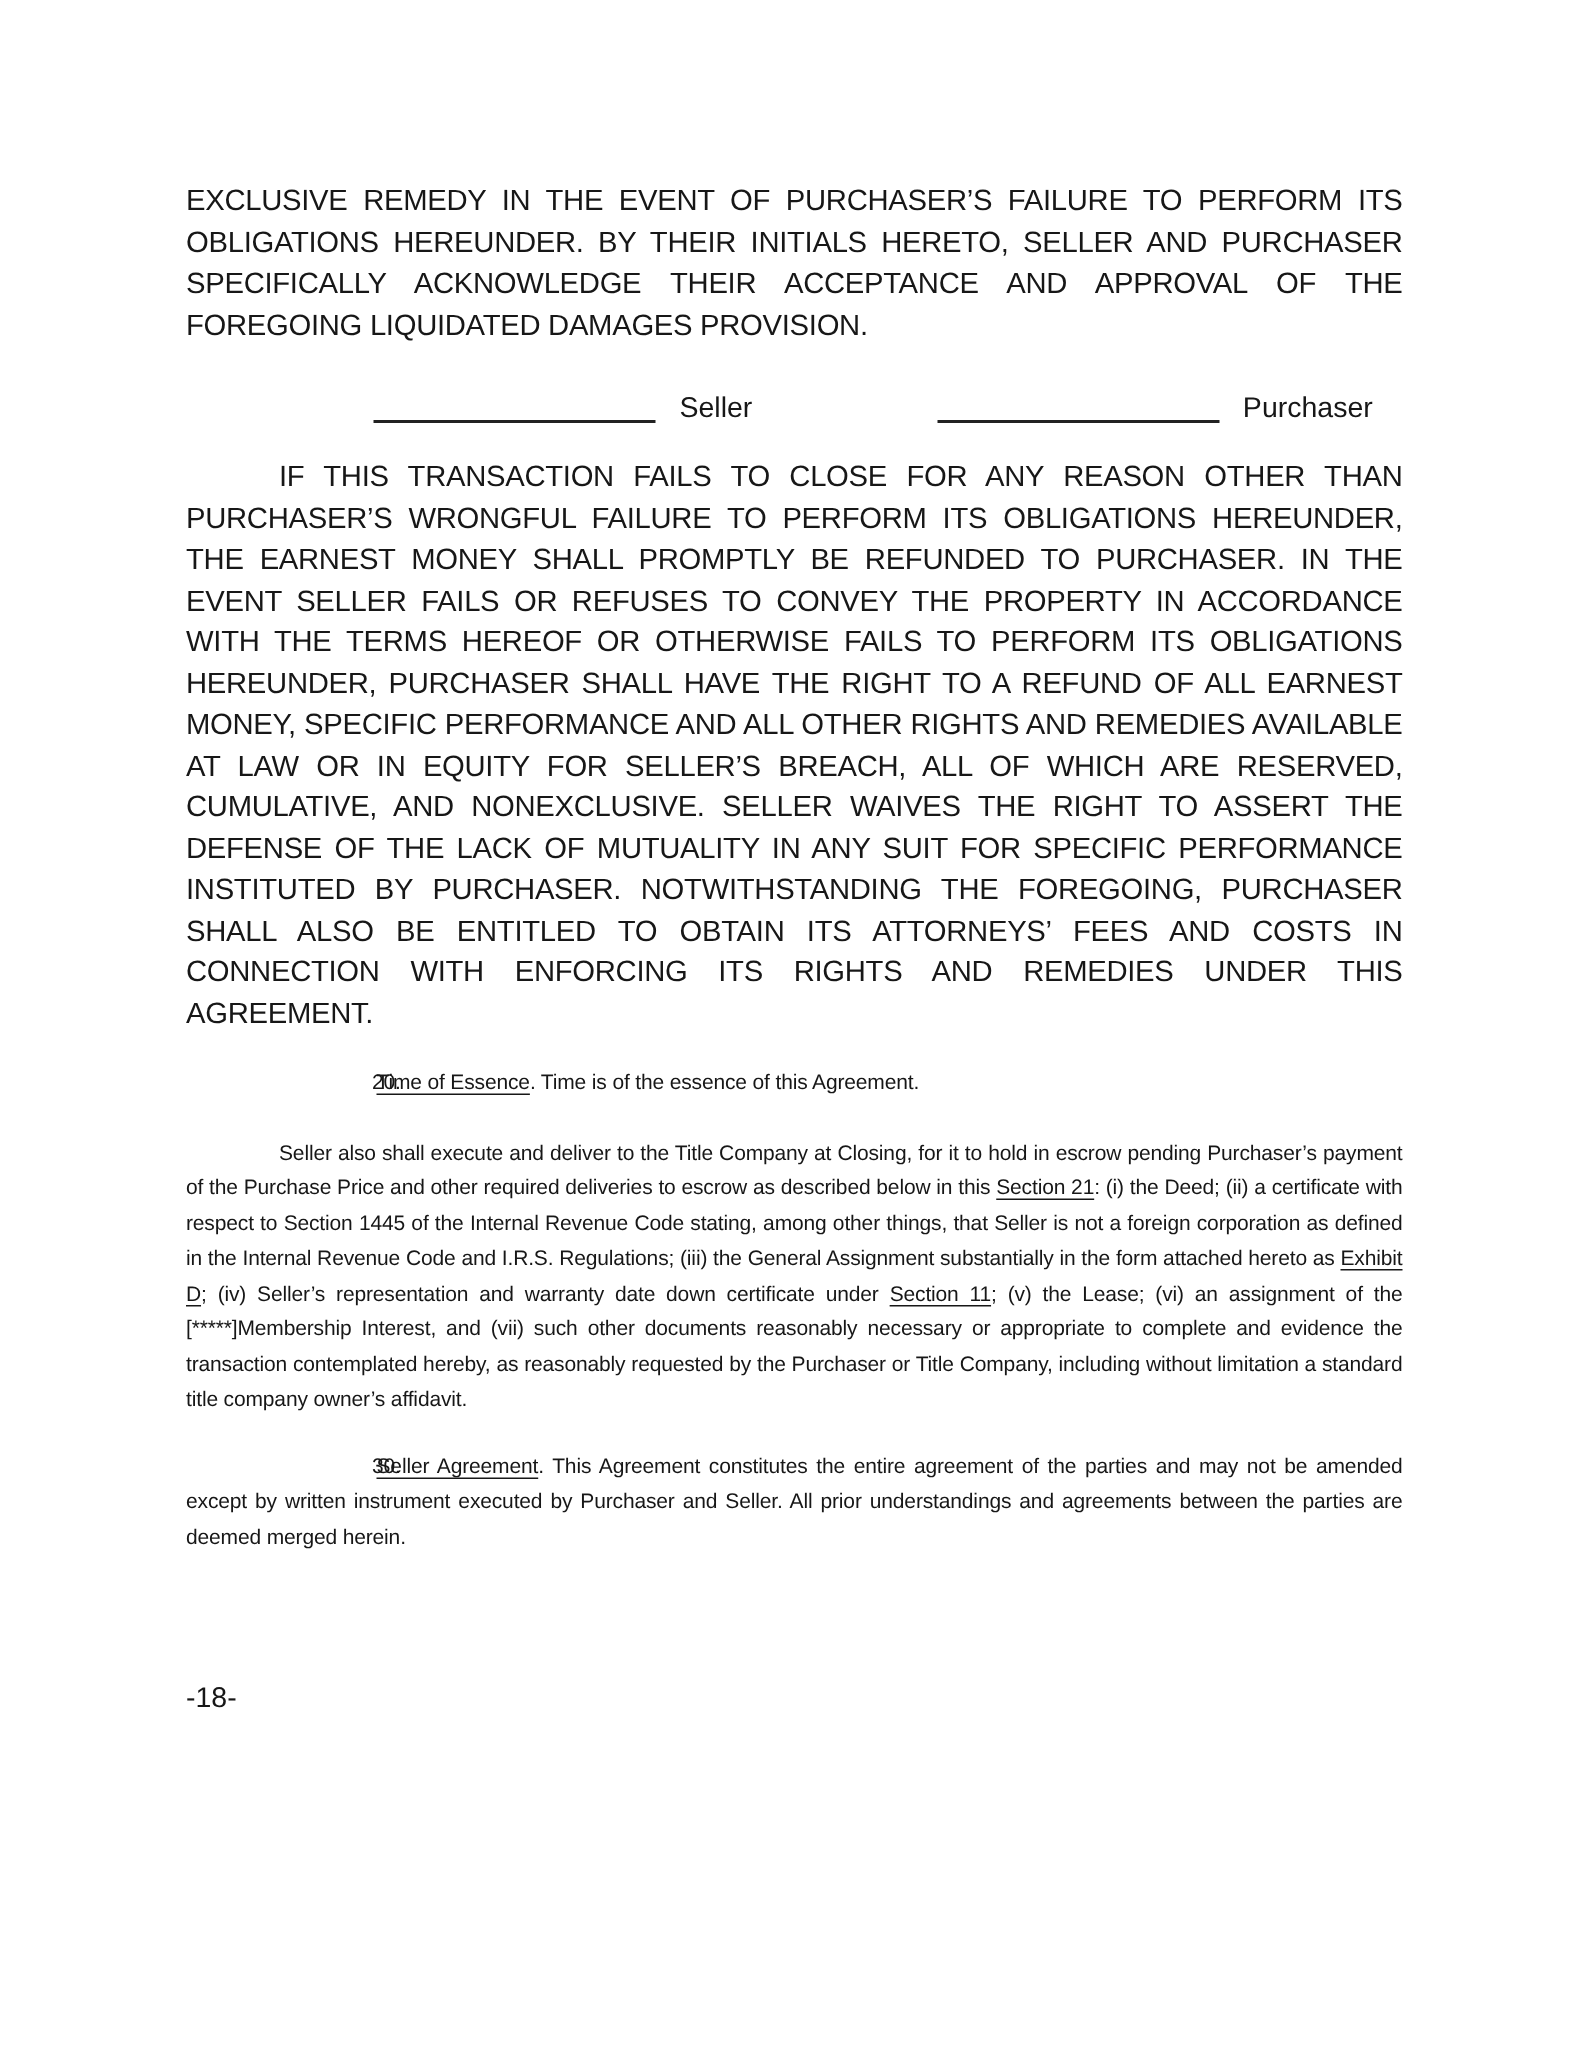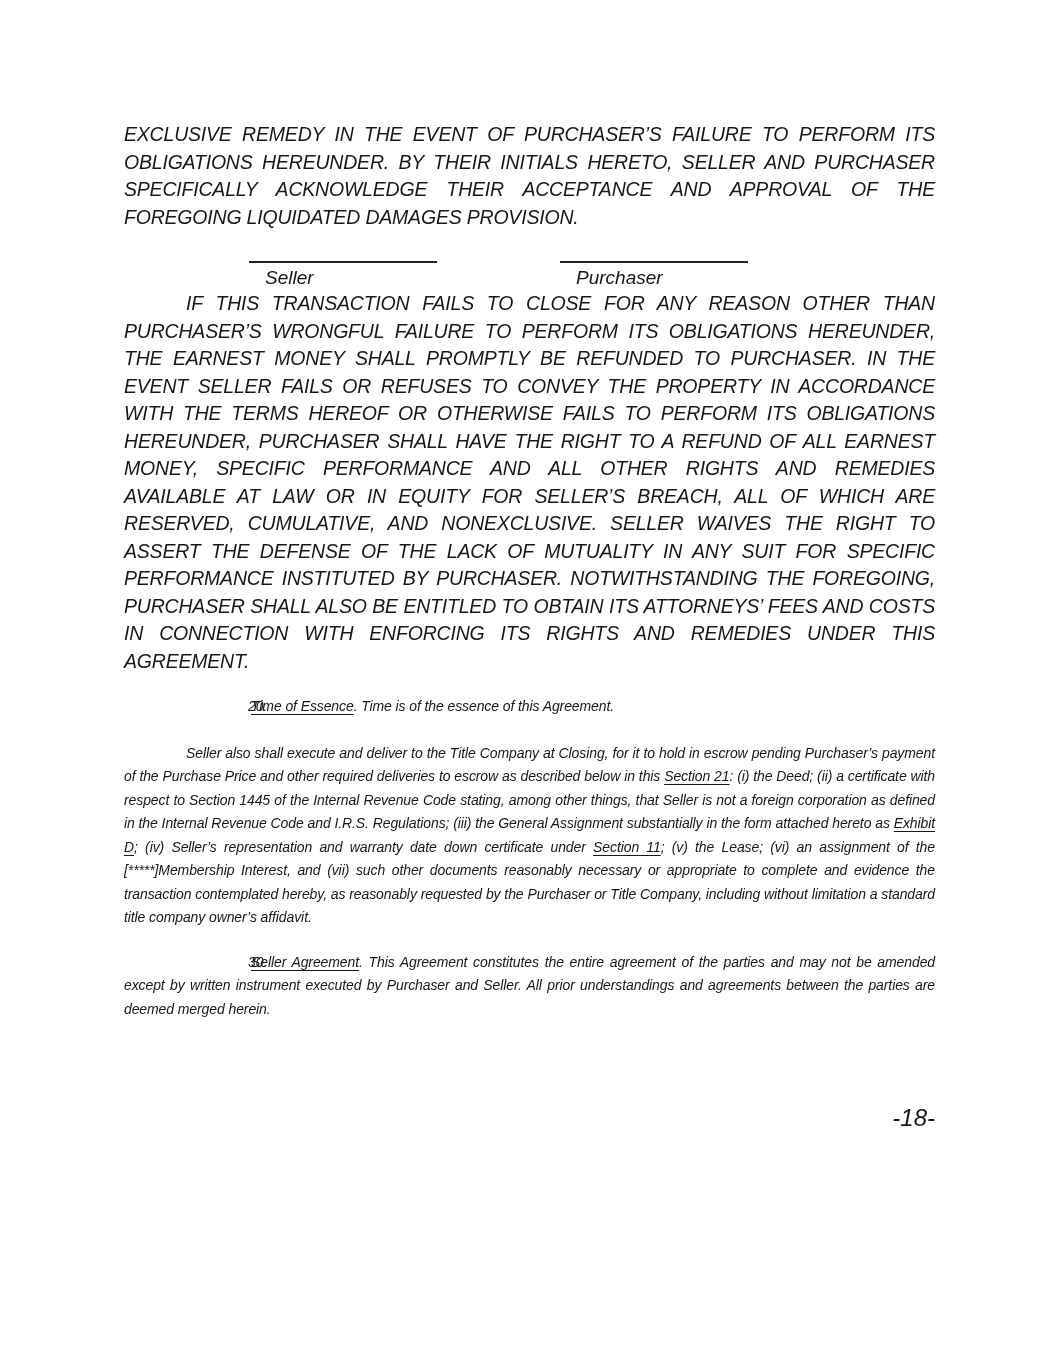"EXCLUSIVE REMEDY IN THE EVENT" .page { font-style: italic -> none }
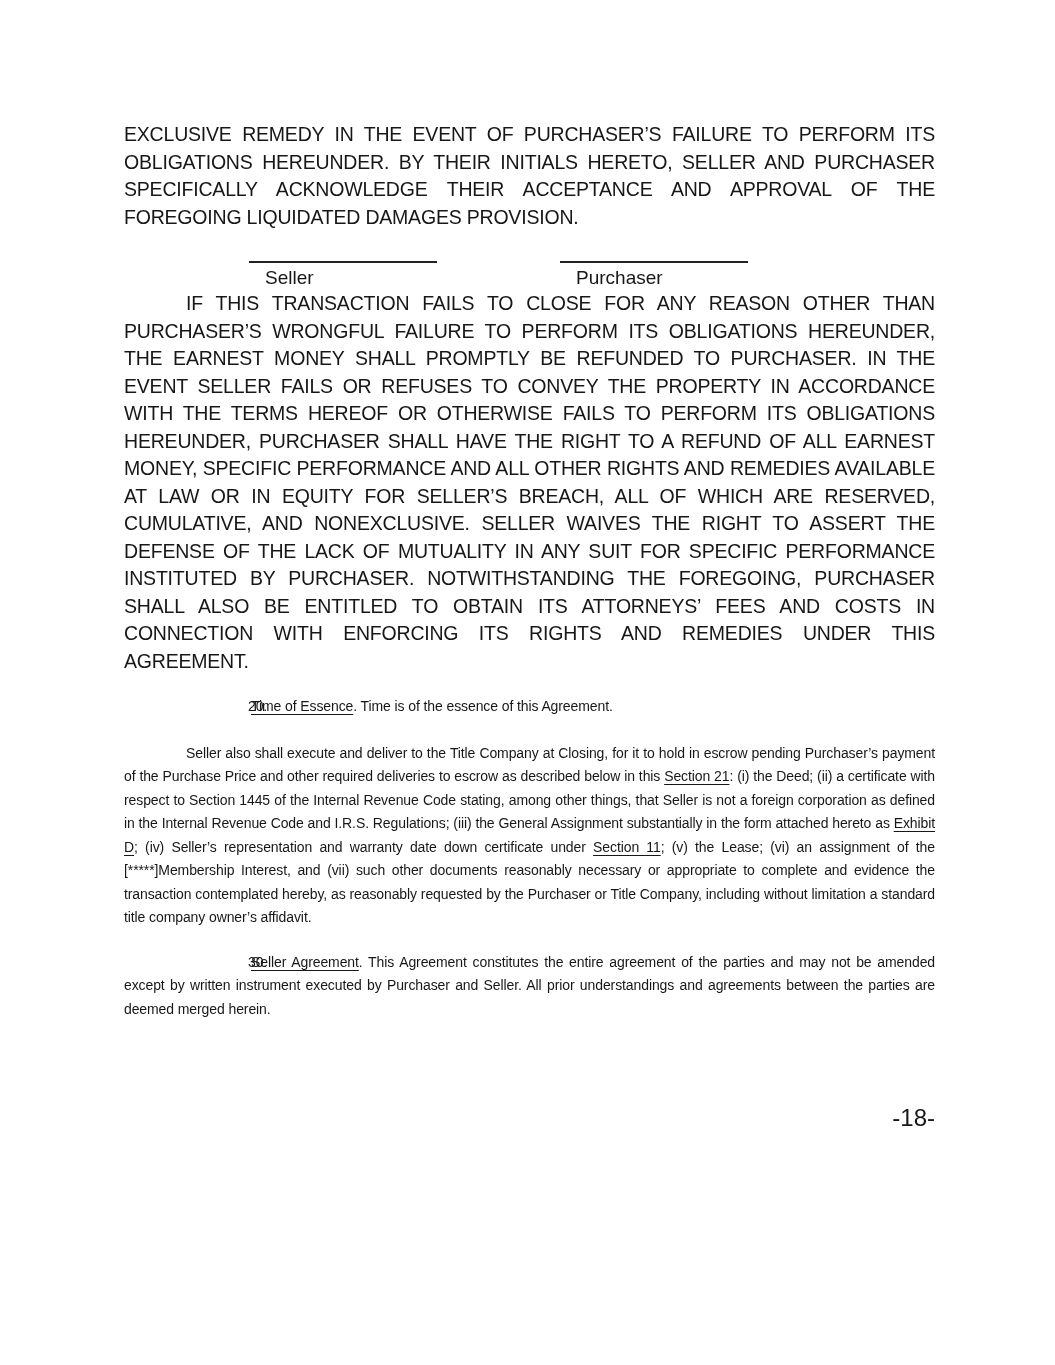"Seller" .sig { align-items: none -> flex-end; flex-direction: column -> row }
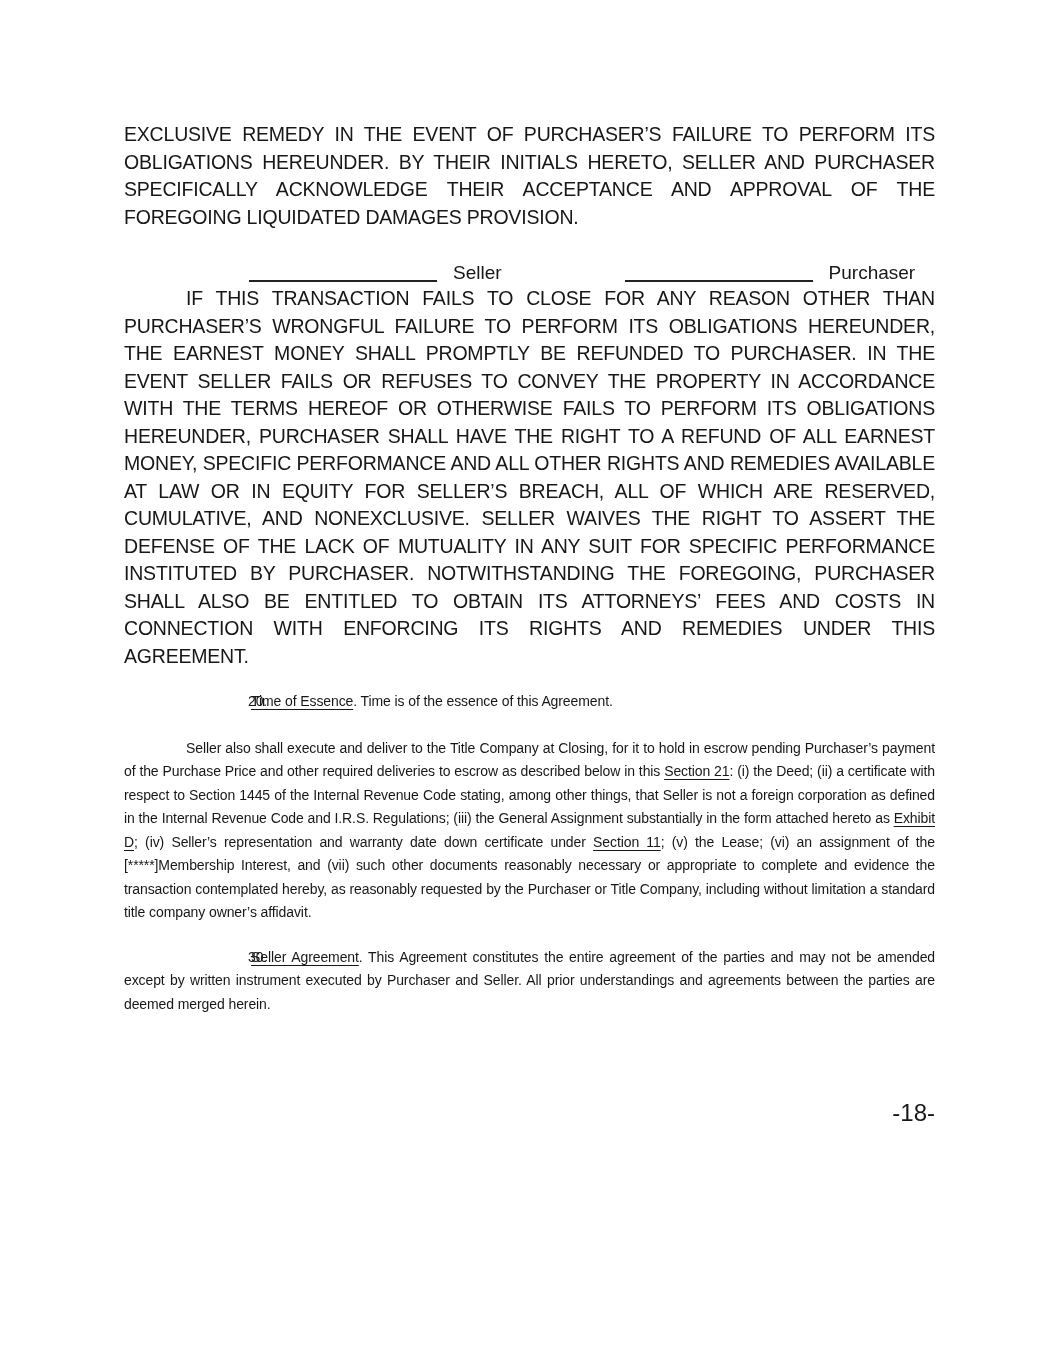"IF THIS TRANSACTION FAILS TO" .mt-p2 { margin-top: none -> 20px }
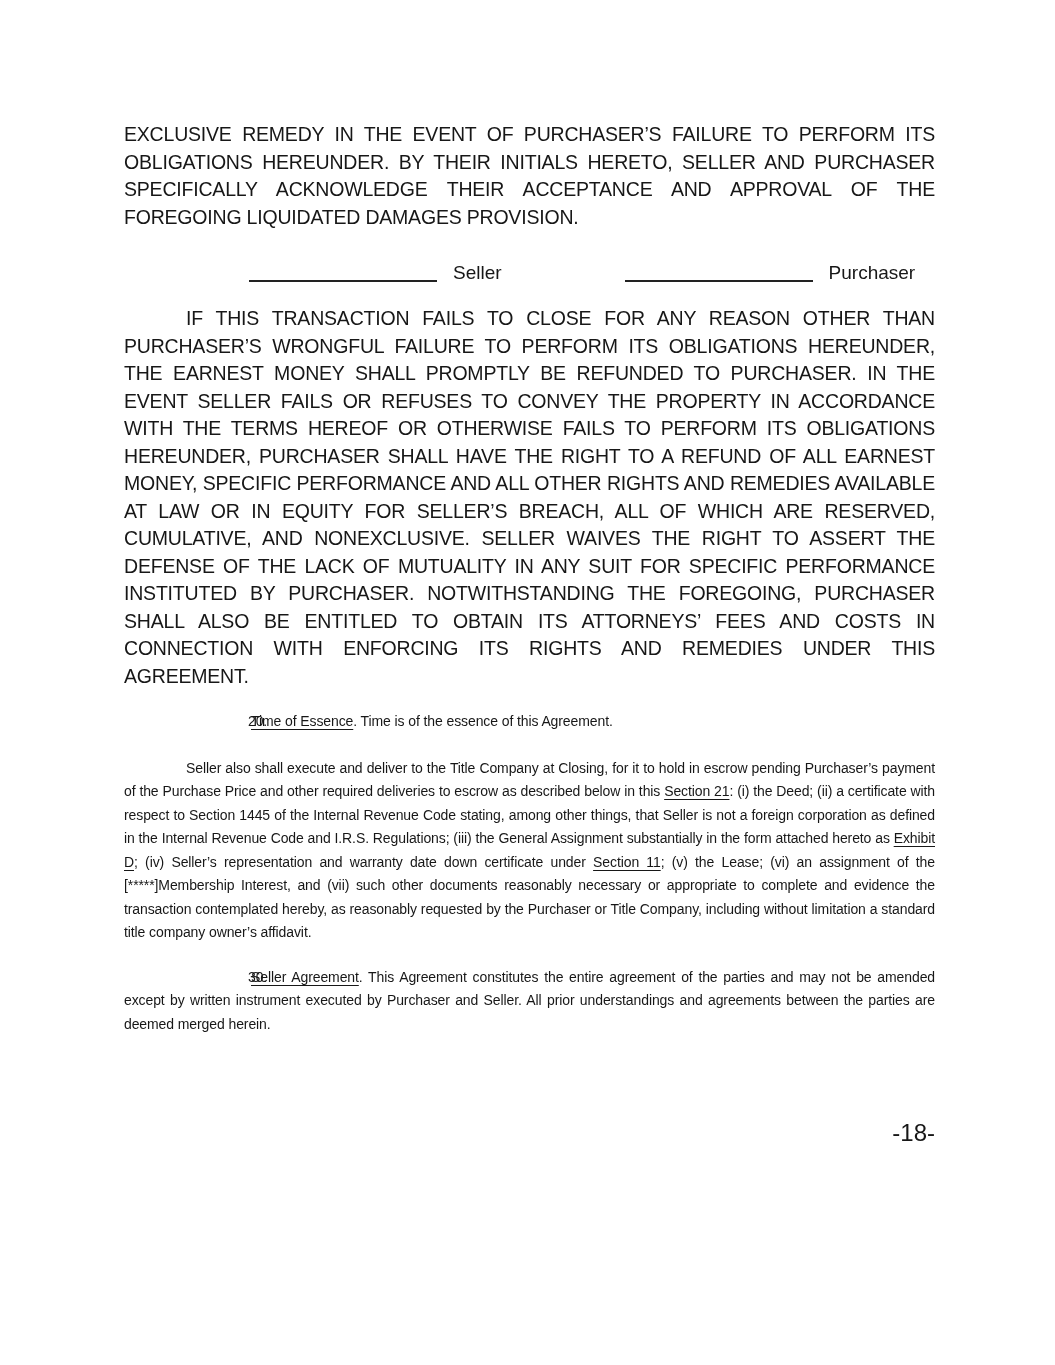"-18-" .page-number { font-size: 24px -> 19px; text-align: right -> left }
